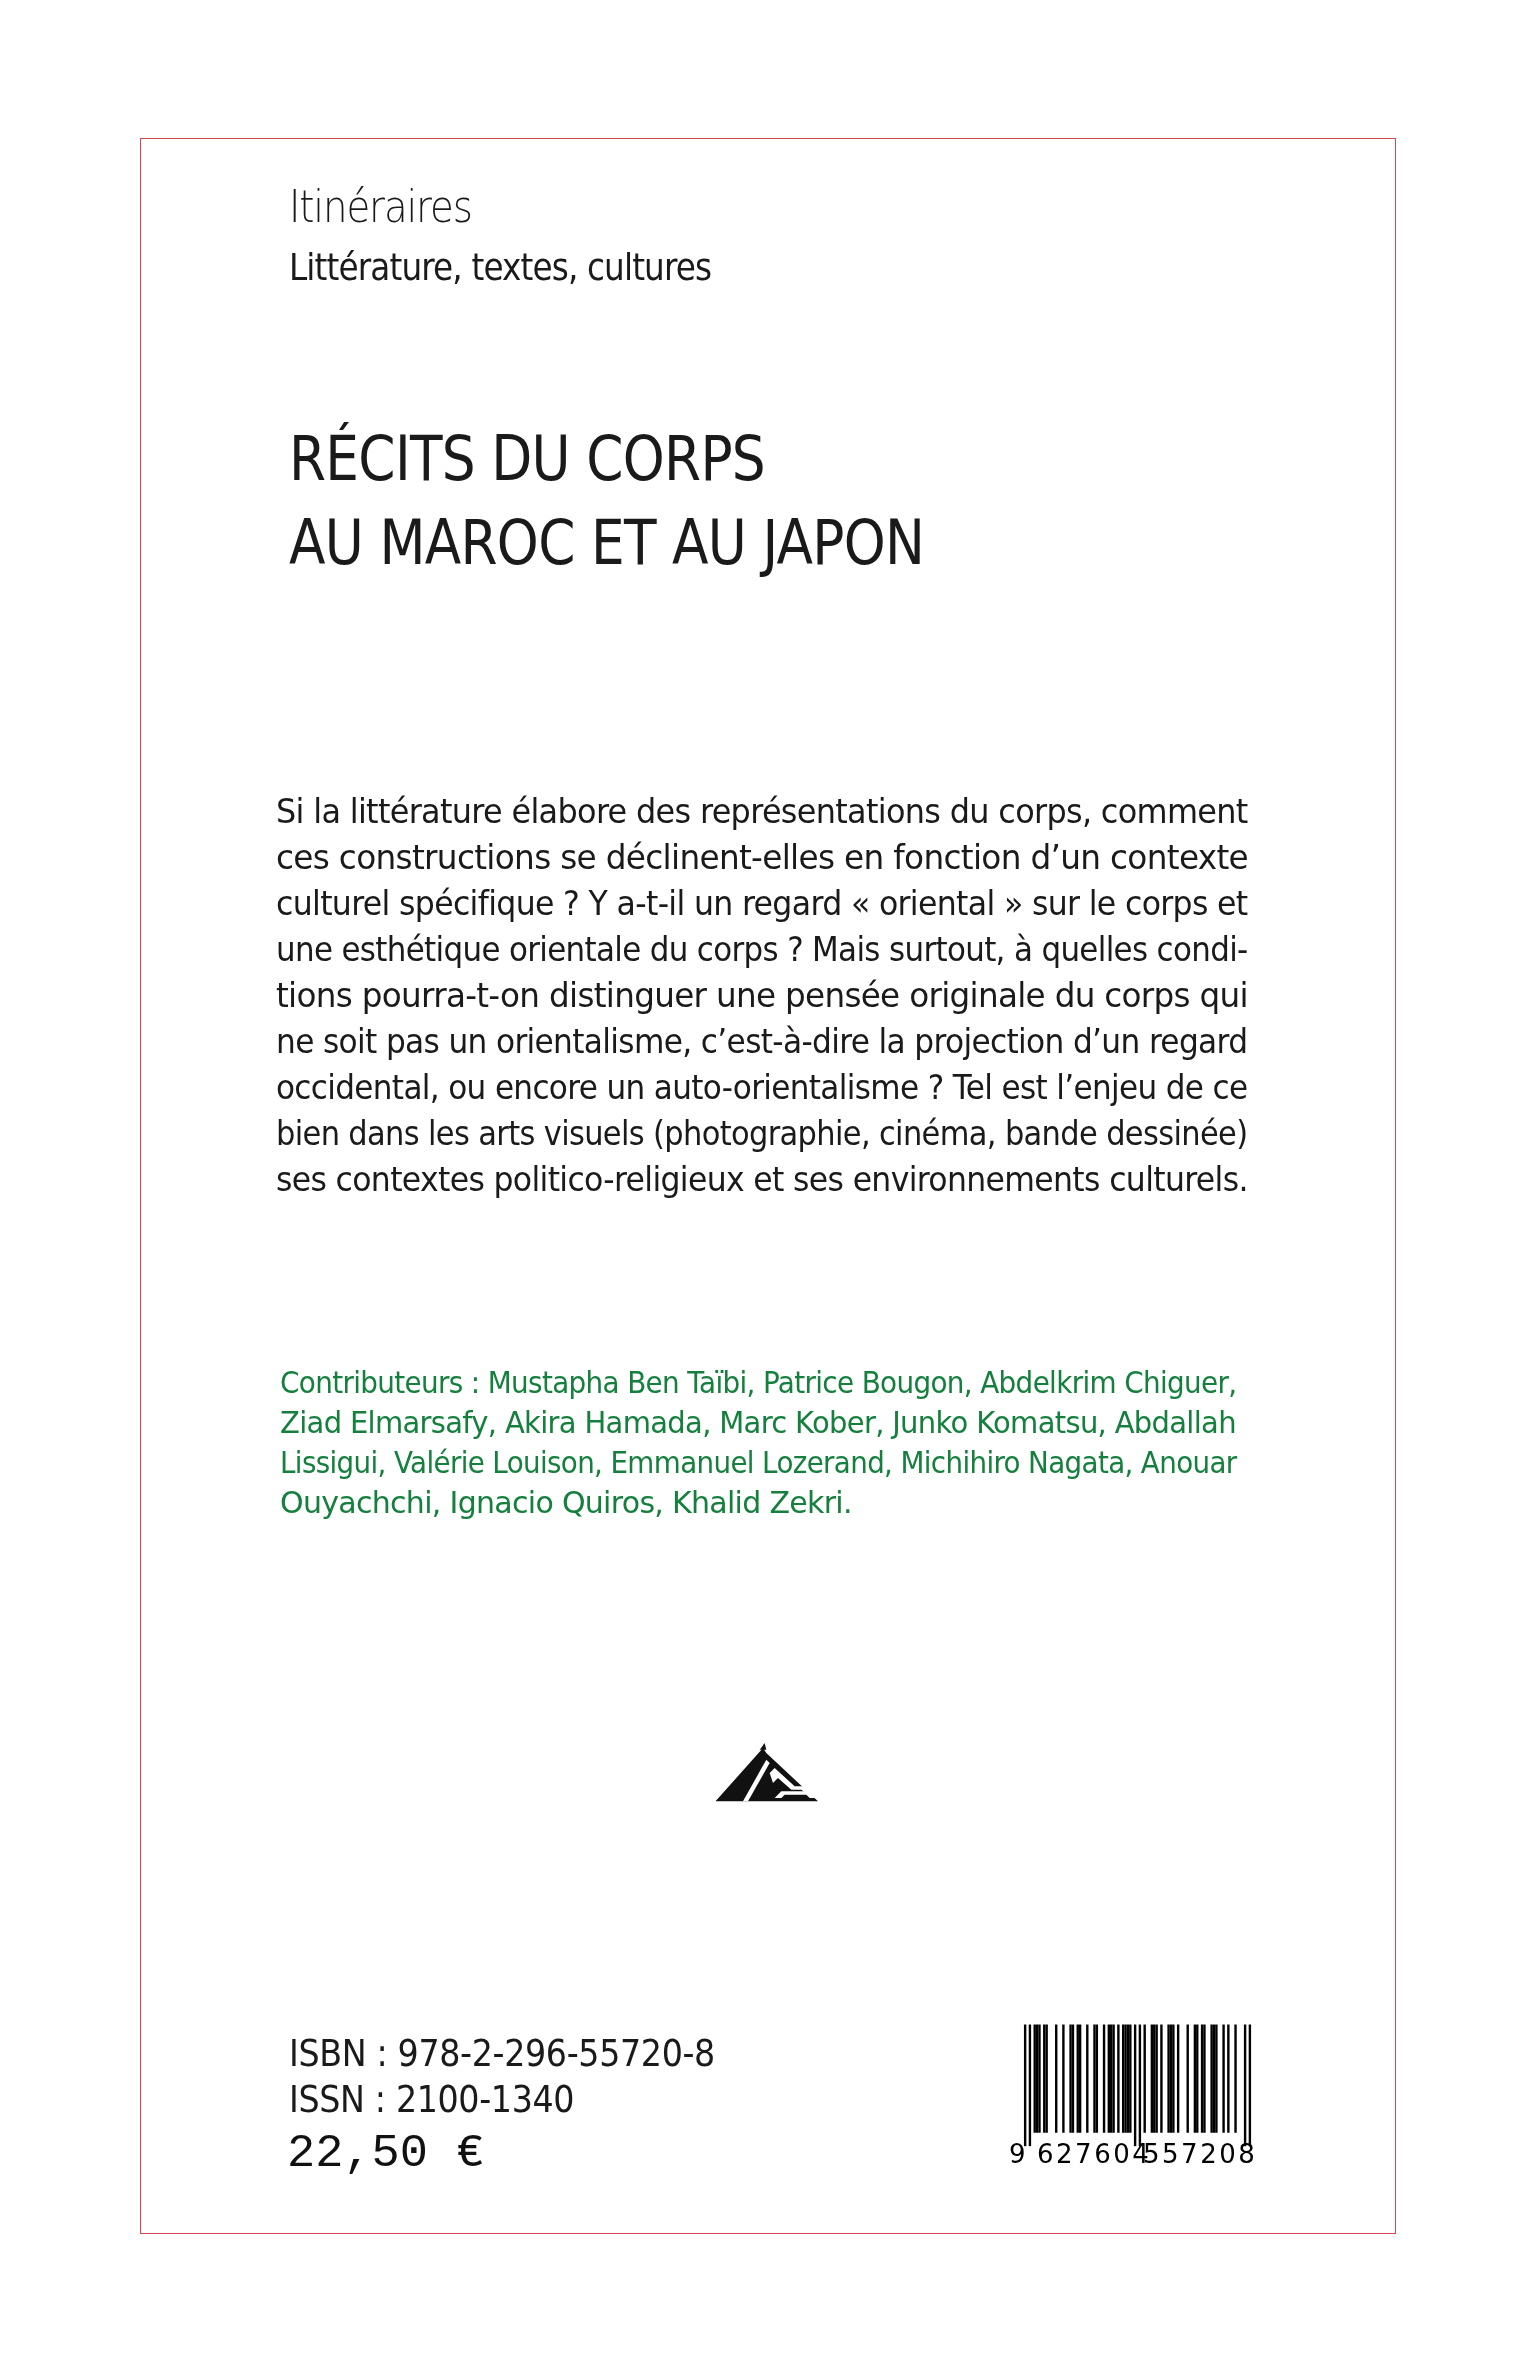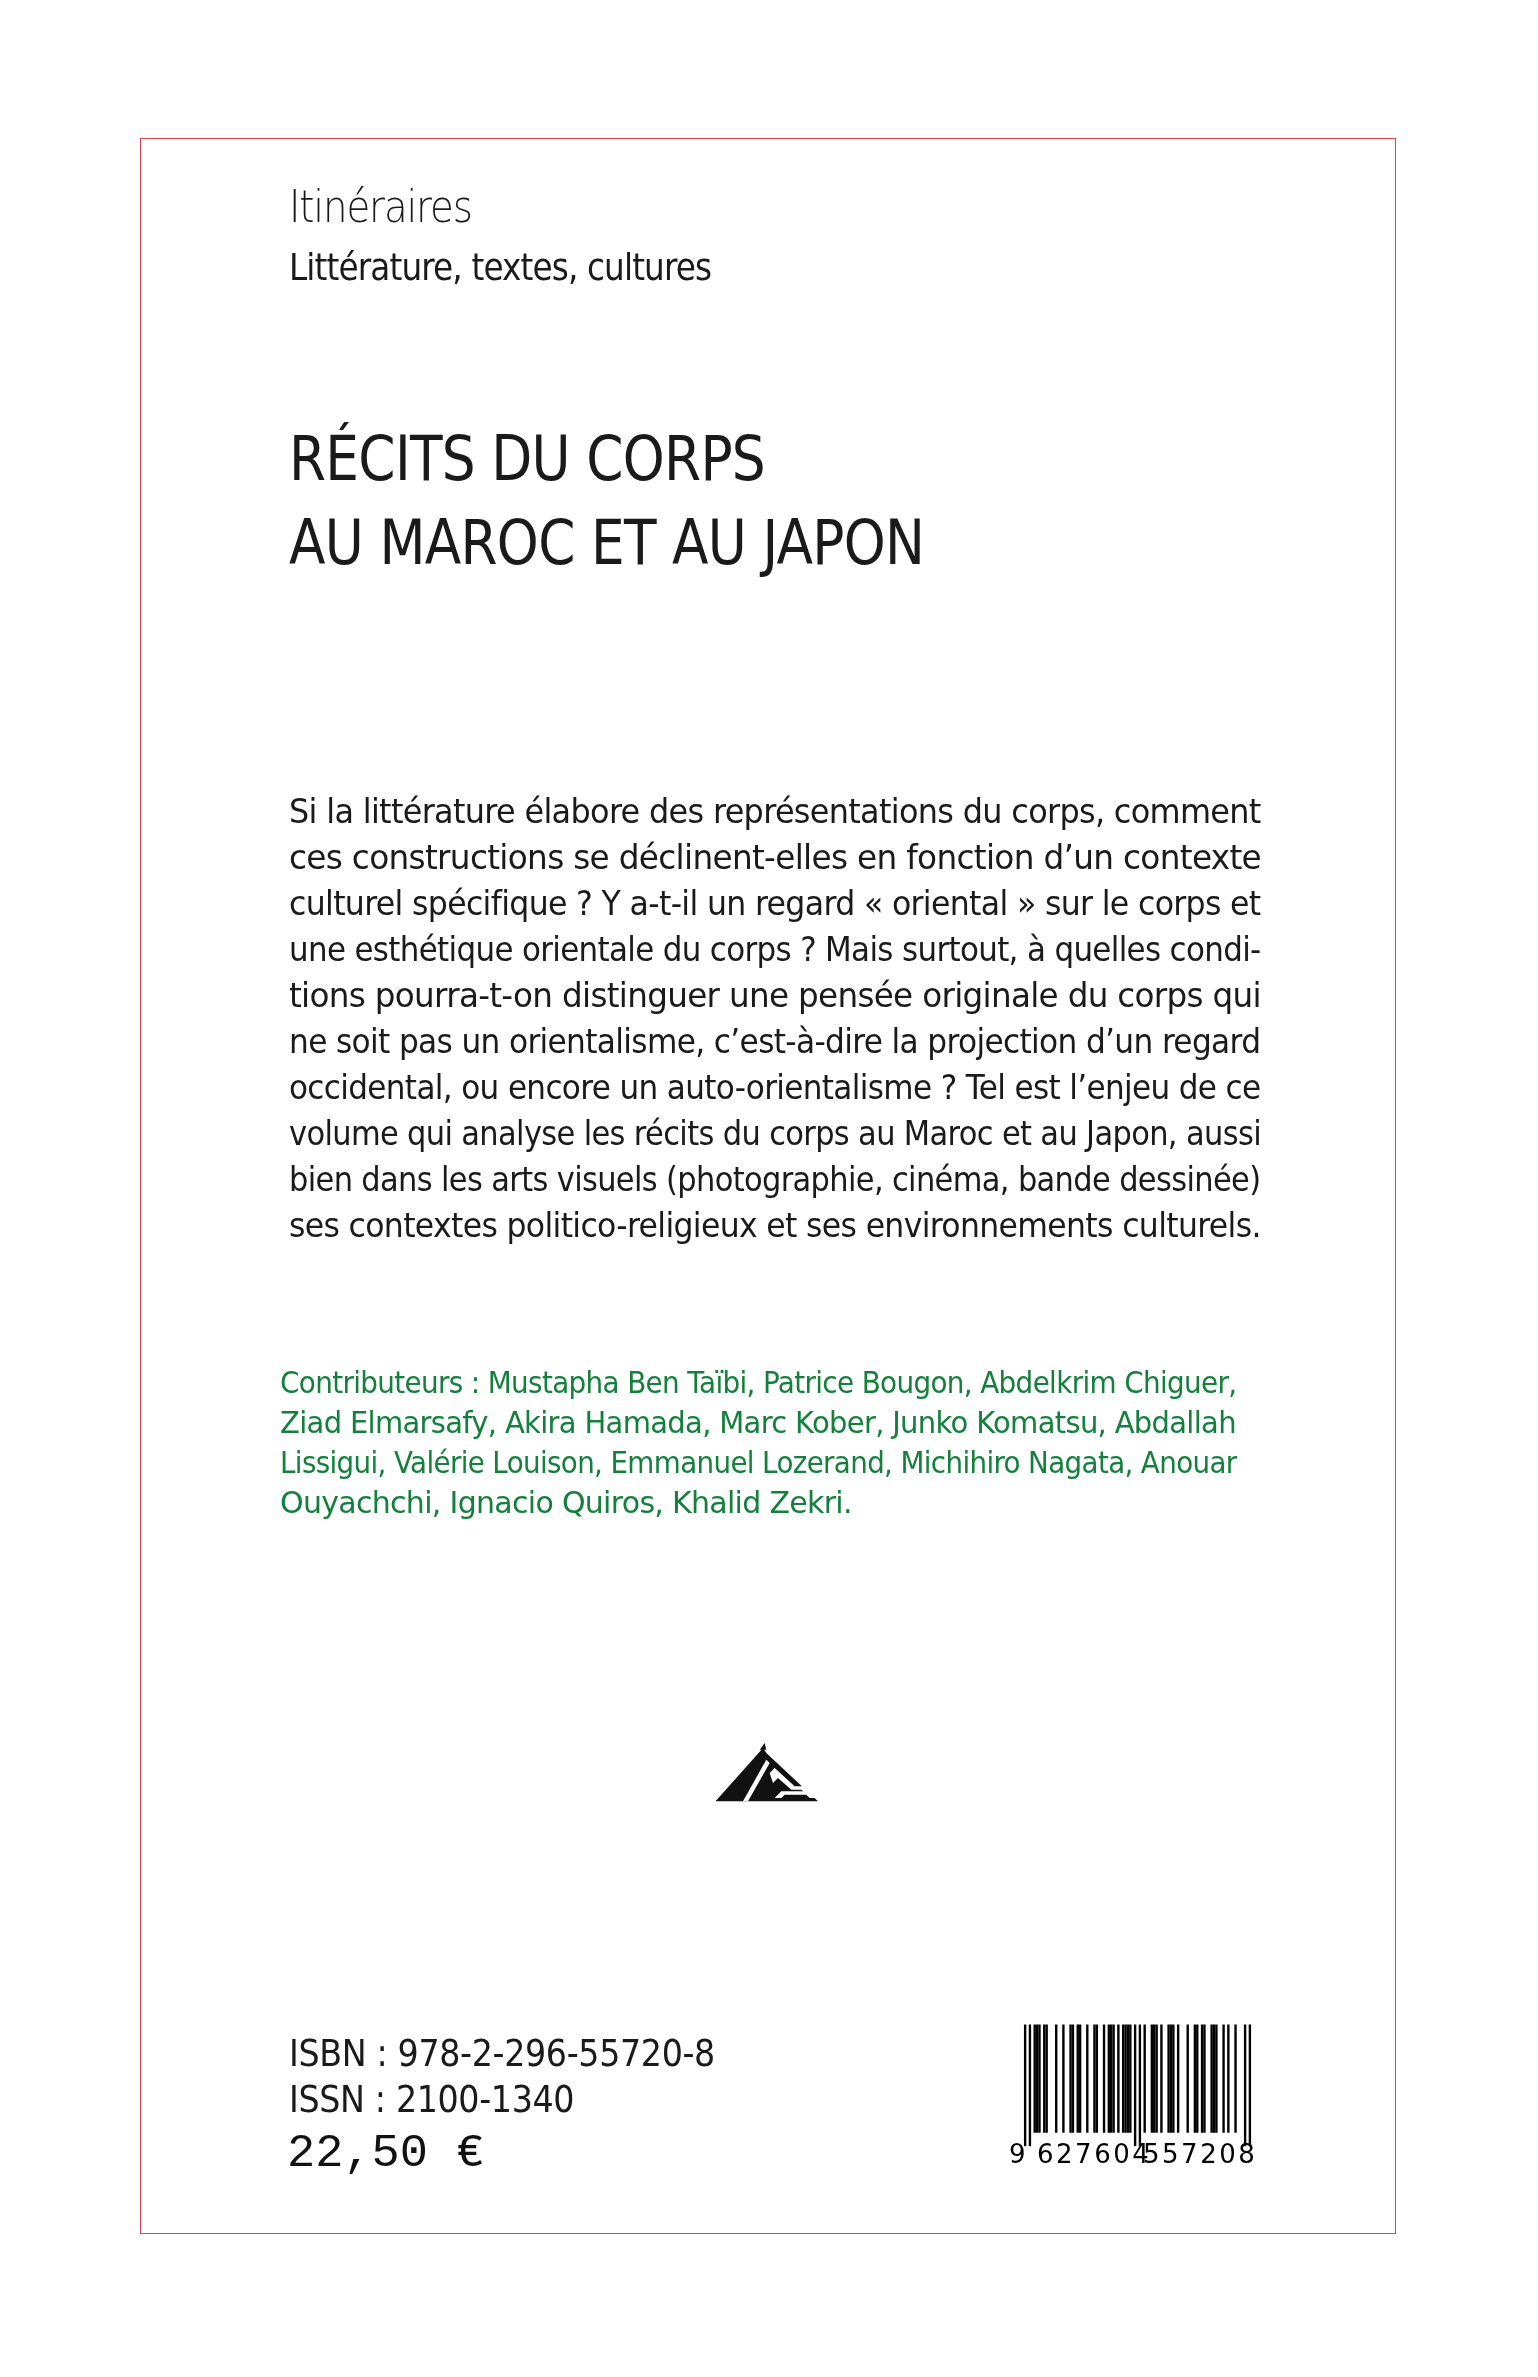"Si la littérature élabore des" .blurb { left: 289px -> 276px }
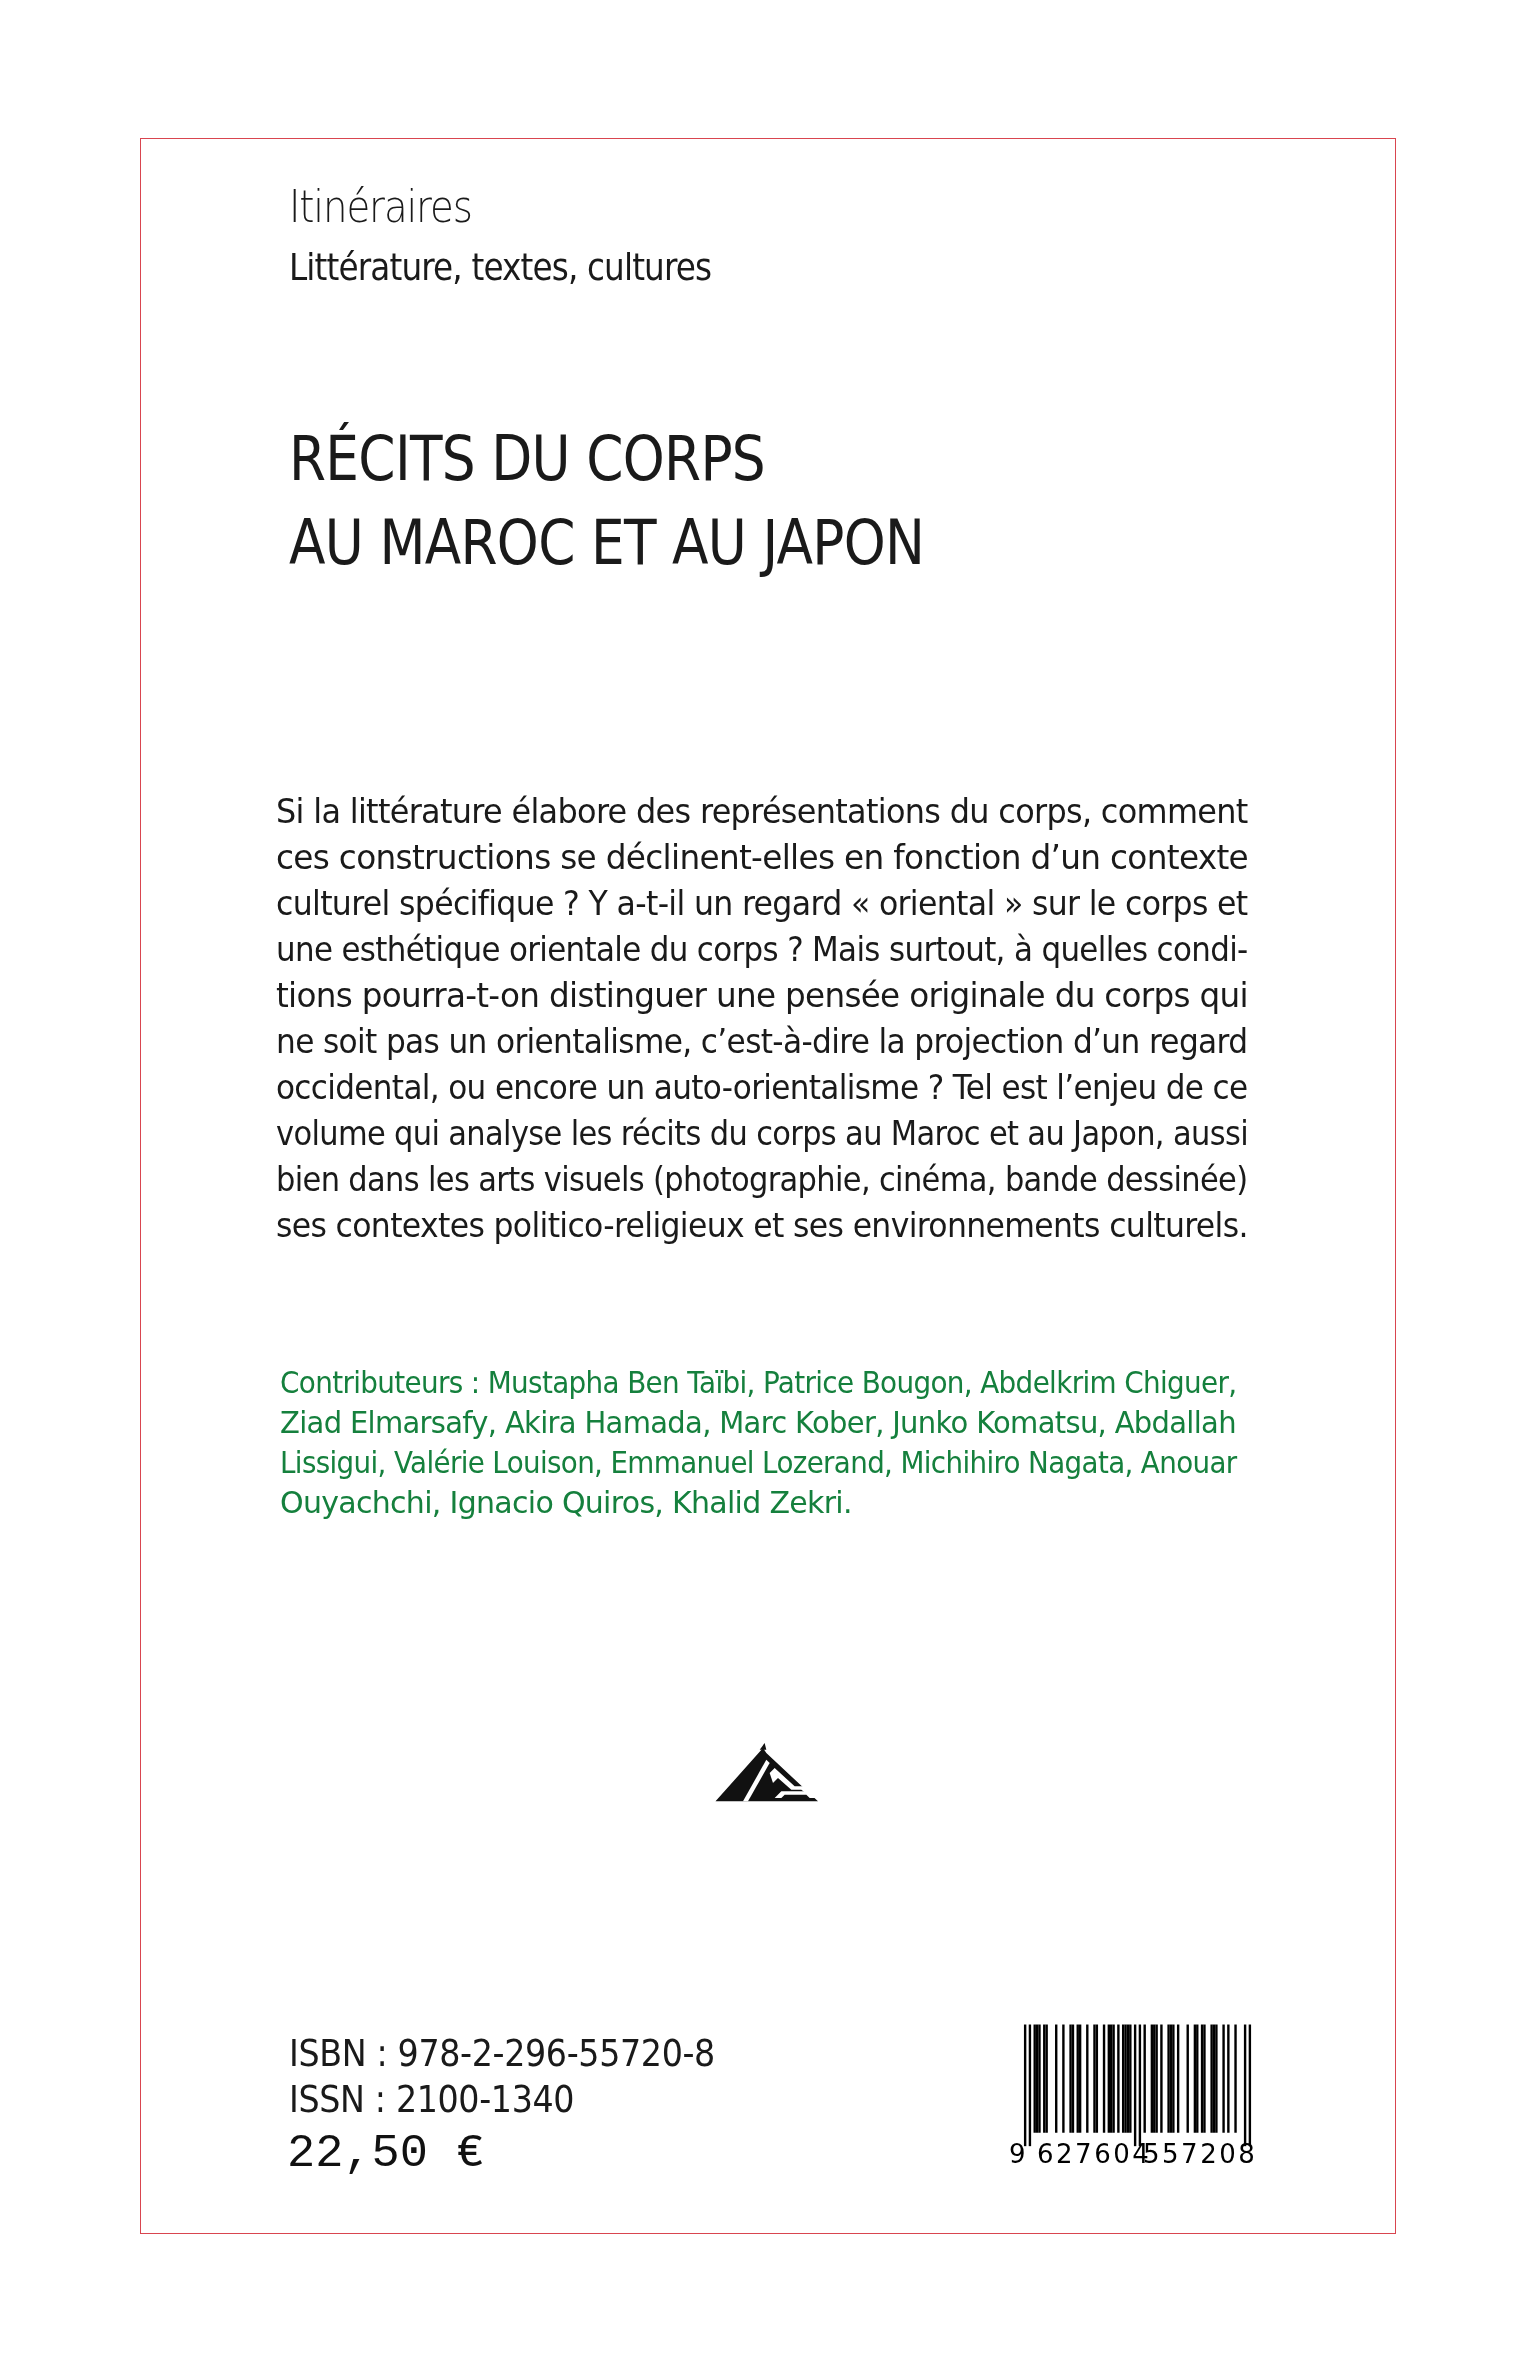"volume qui analyse les récits" span.blurb-line { html: <span><span>volume qui analyse les récits du corps au Maroc et au Japon, aussi</span></span> -> none }
